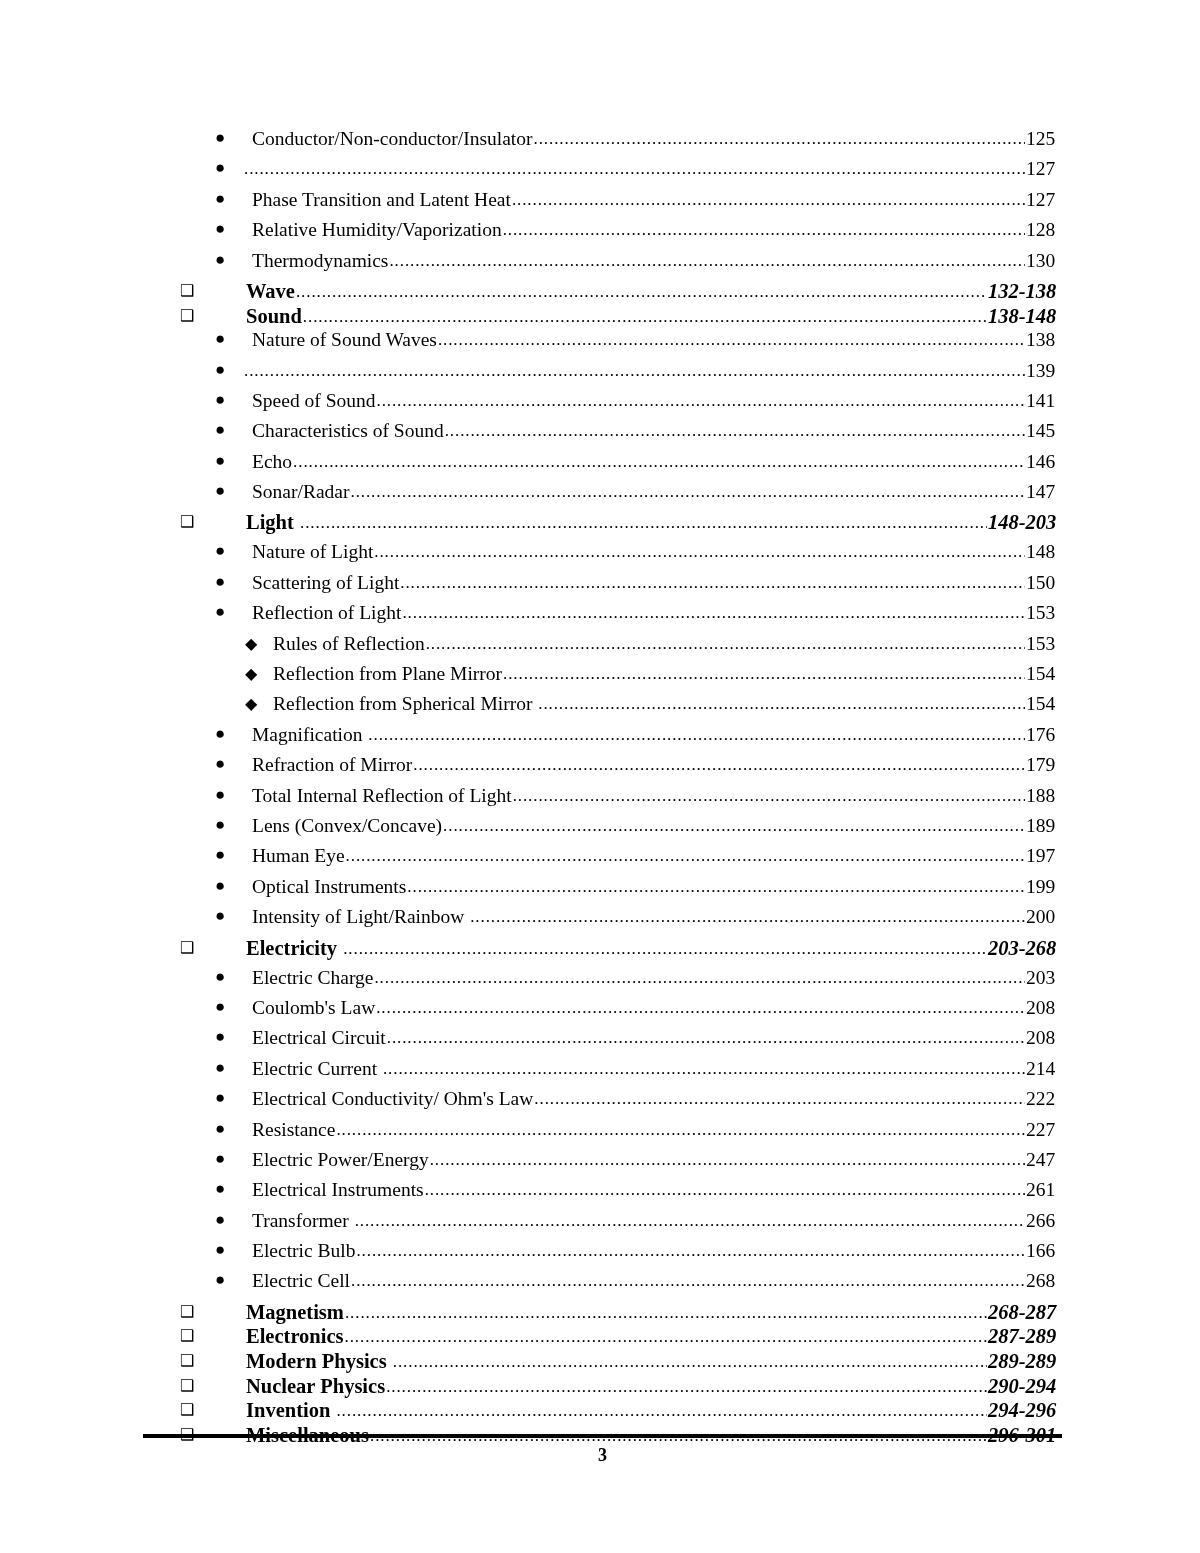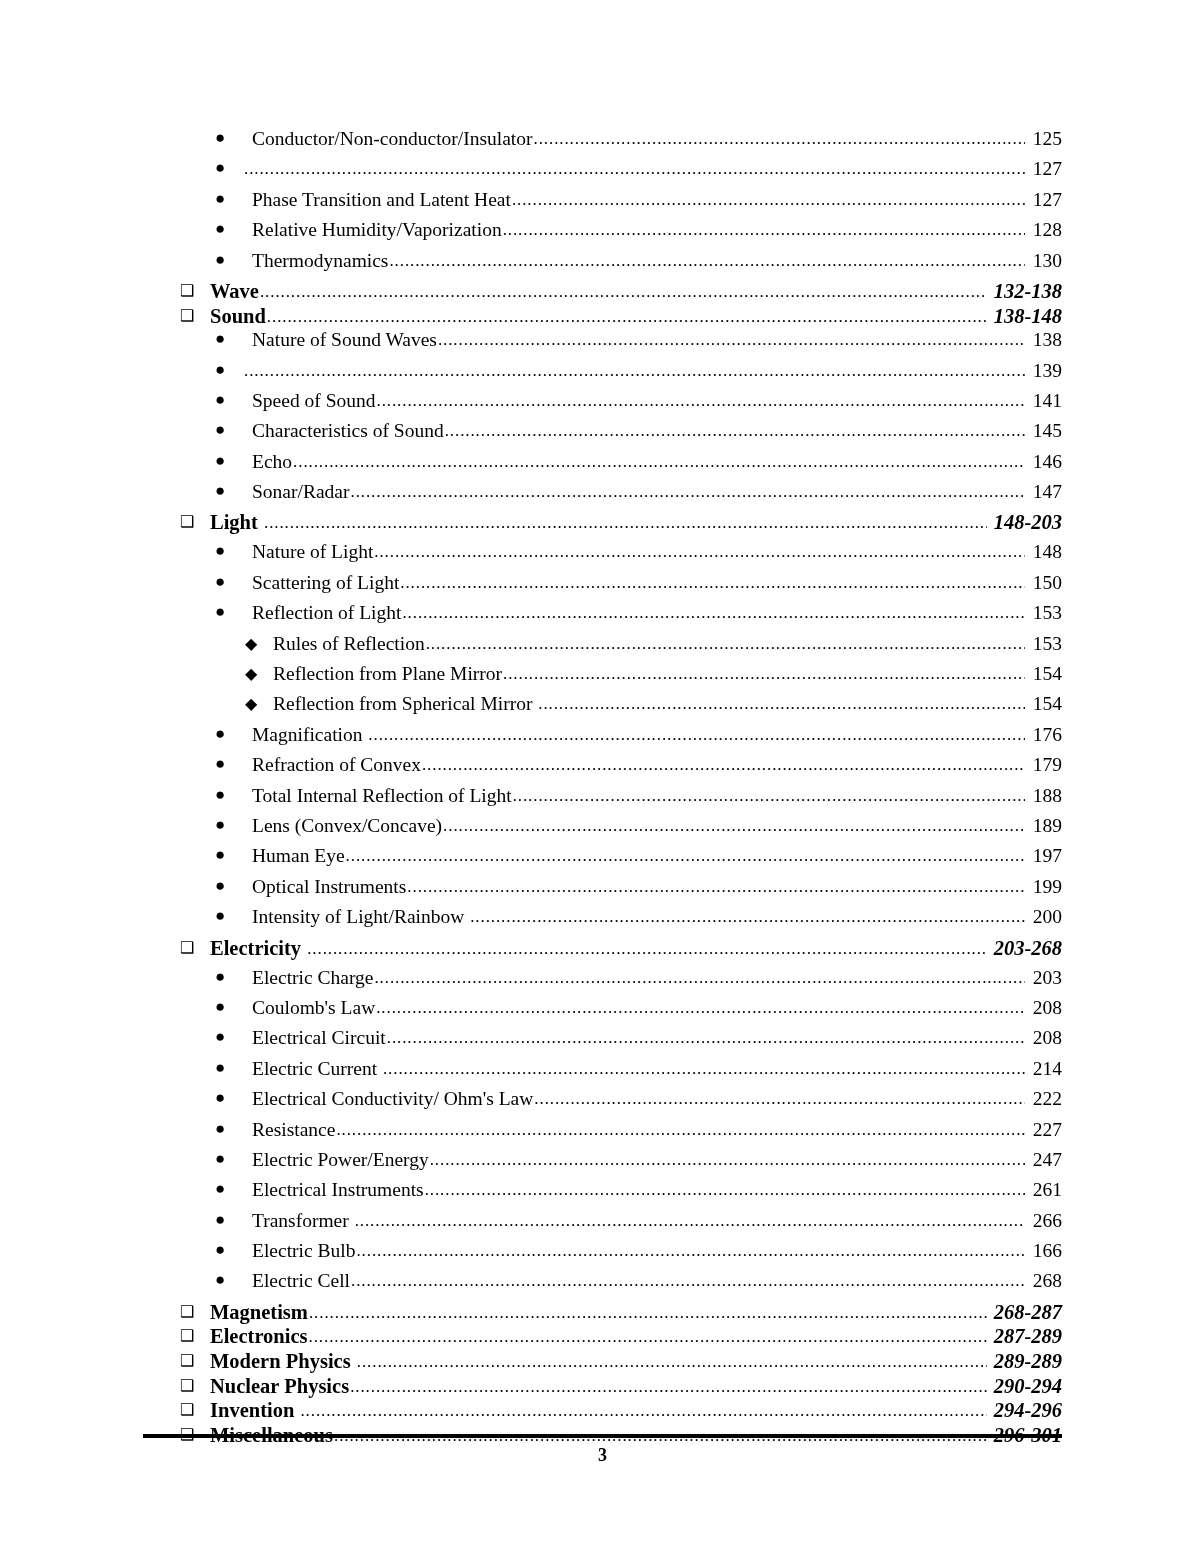"125" .pagenum { text-align: right -> none }
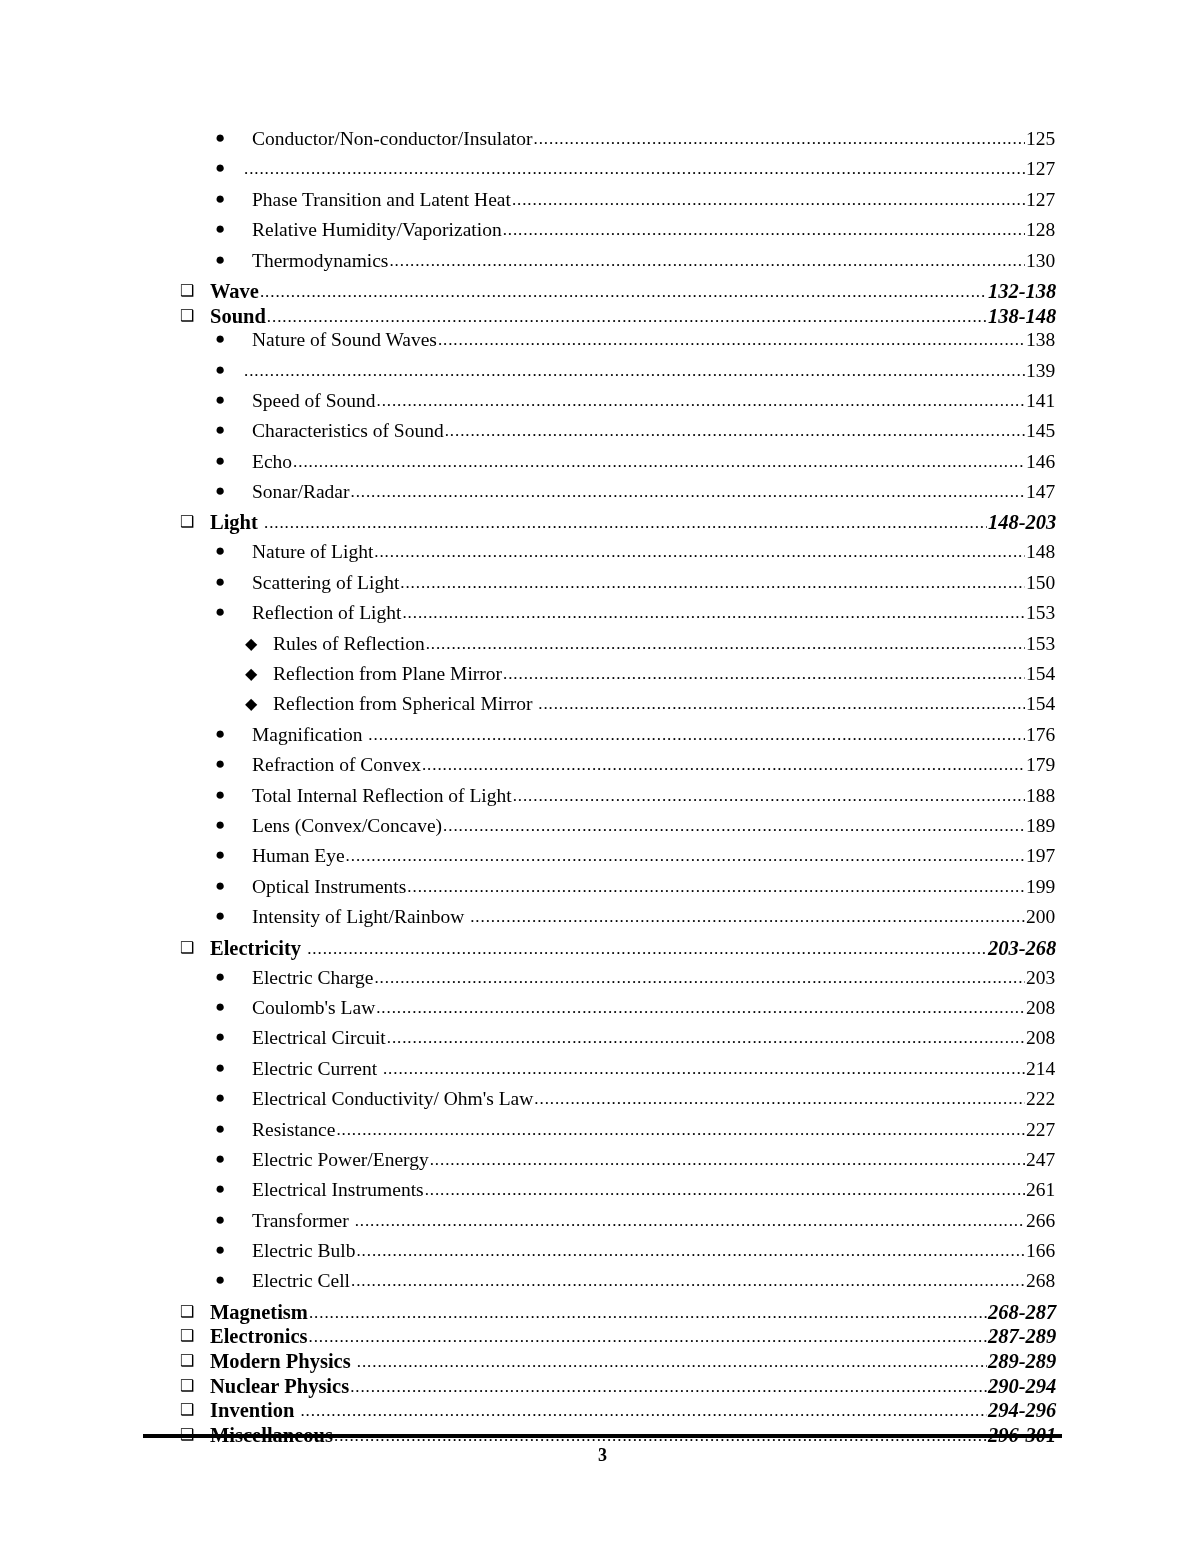"Wave" .lvl1 .label { margin-left: none -> 36px }
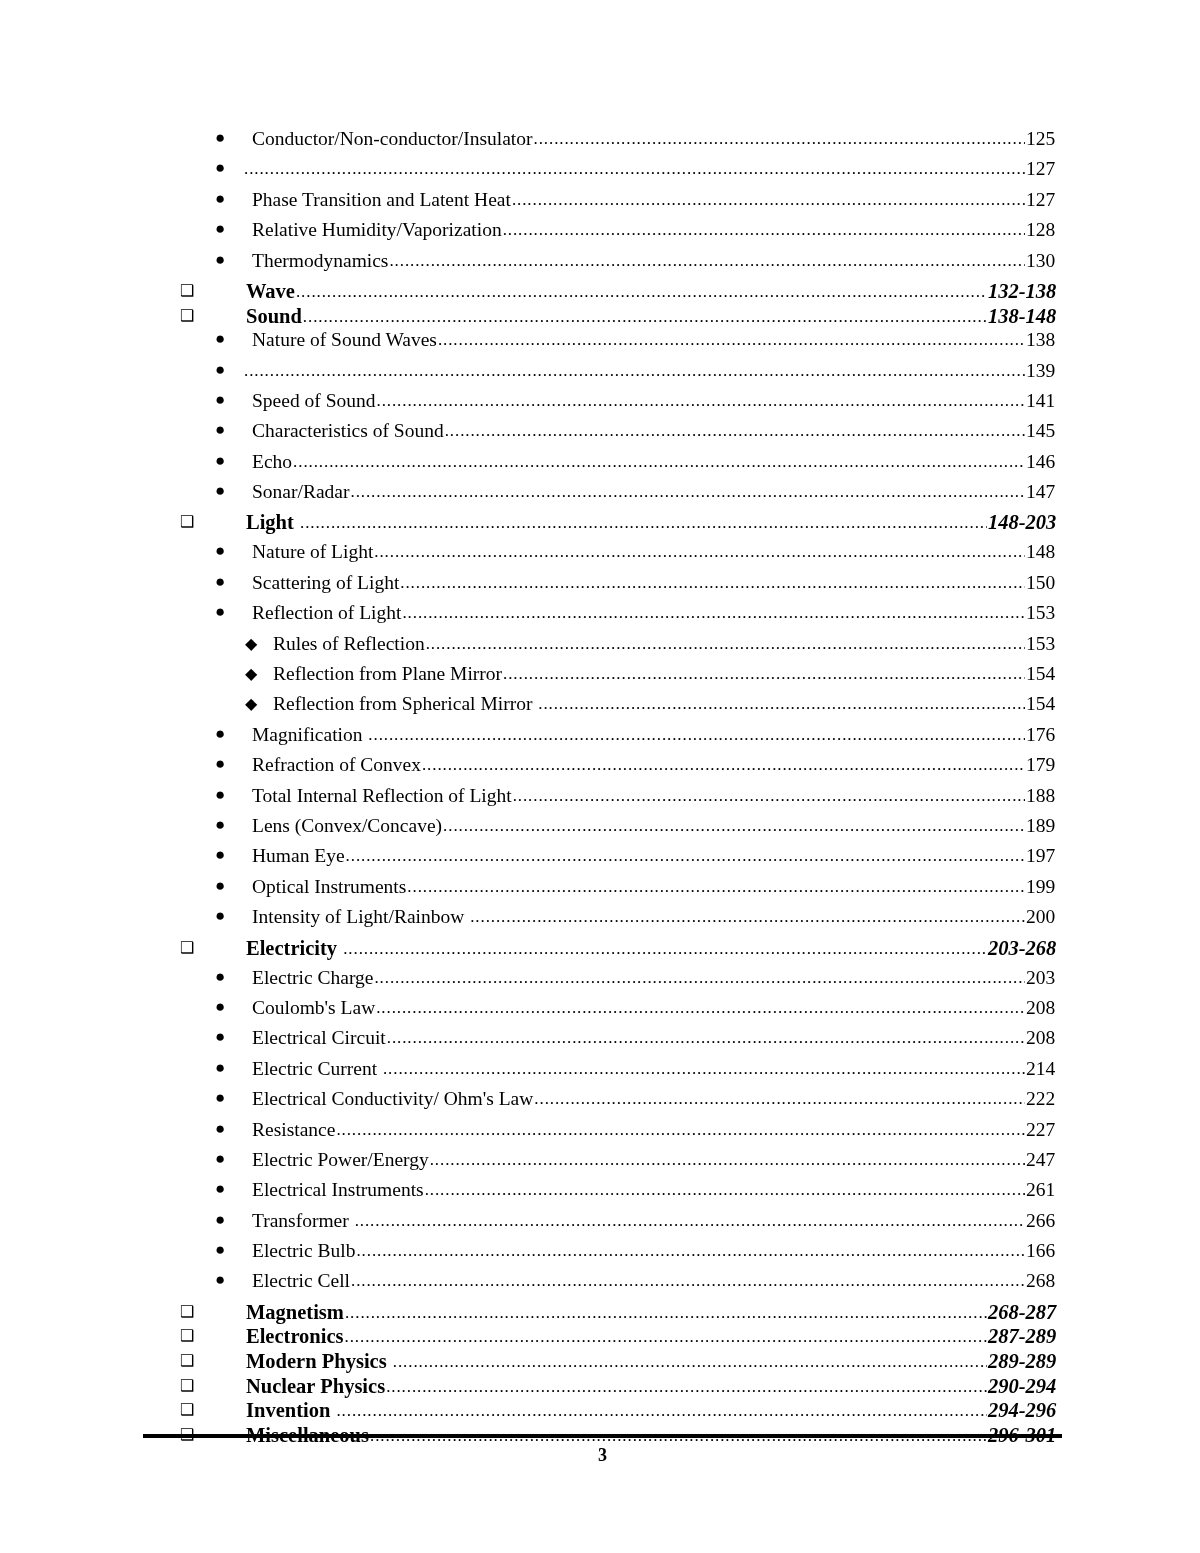"Refraction of Convex" span.label { text: Convex -> Mirror }
